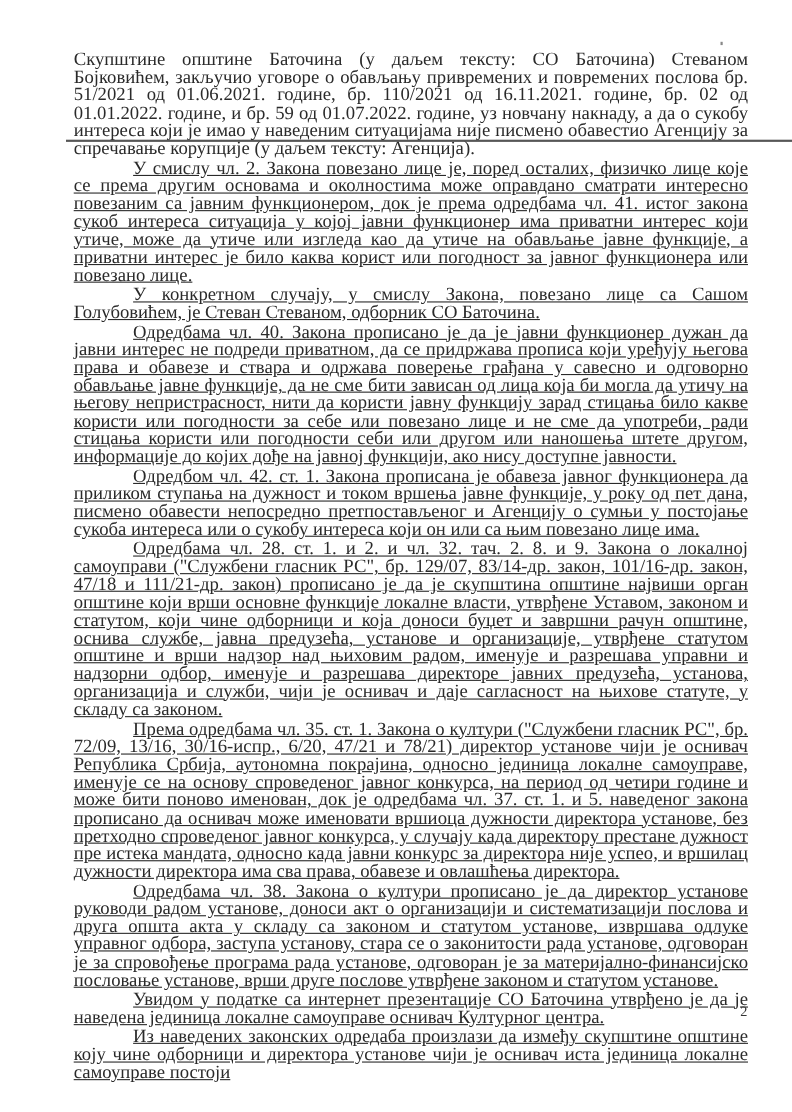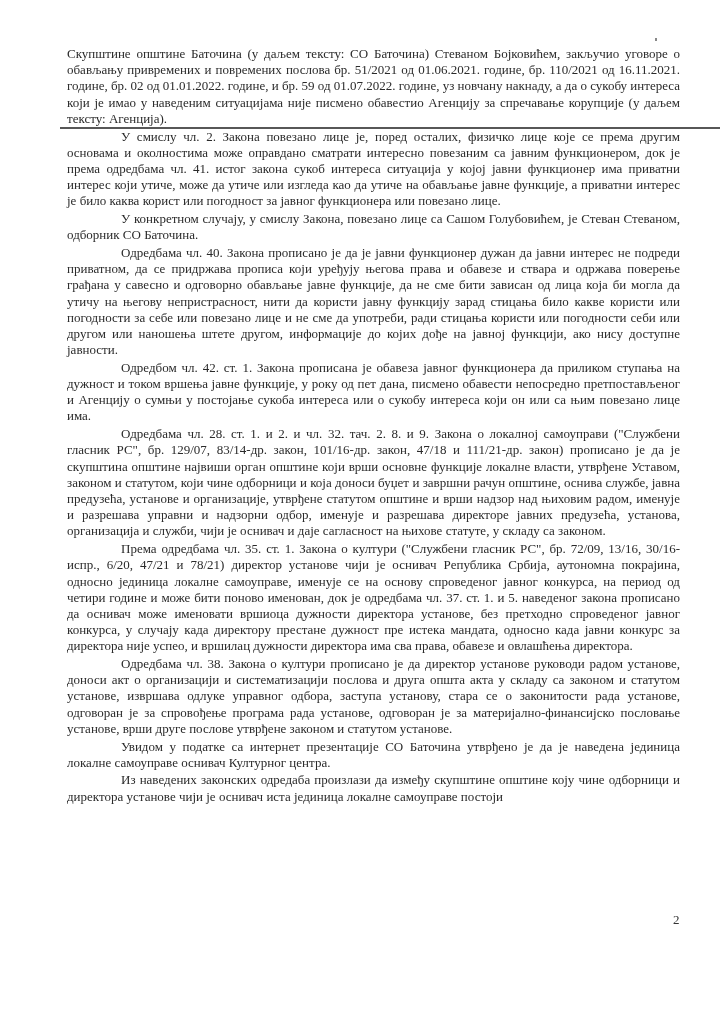"Скупштине општине Баточина (у даљем" .page { font-size: 13px -> 17px }
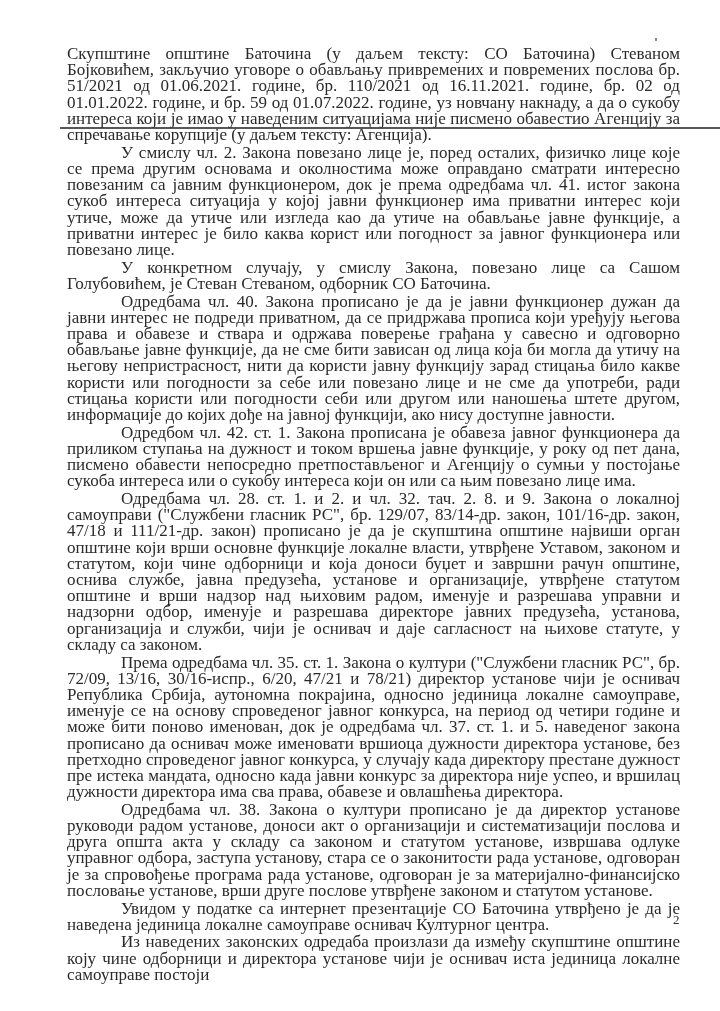"У смислу чл. 2. Закона" .page p.indent { text-decoration: none -> underline }
